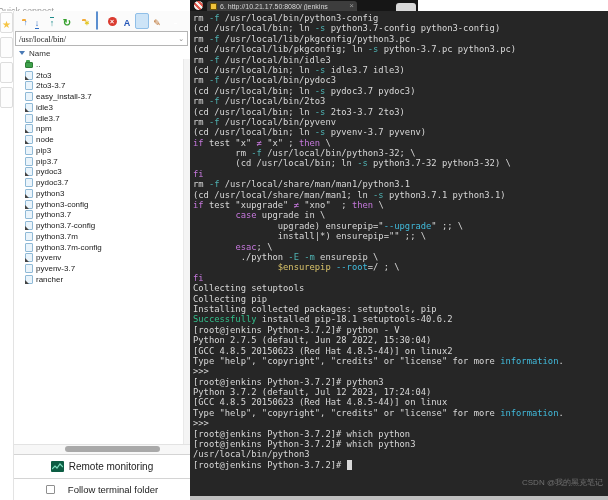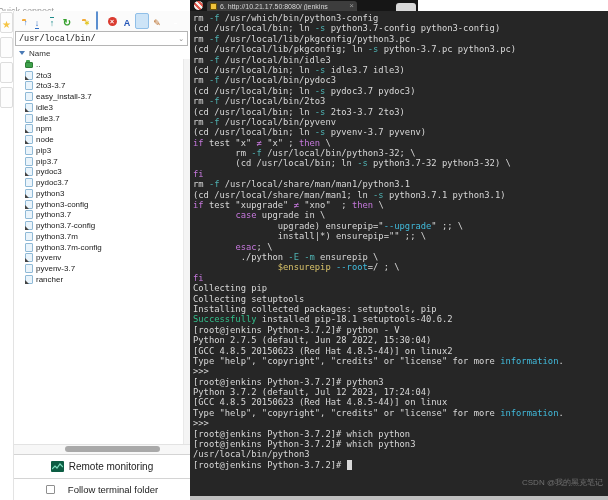"/usr/which/bin/python3-config" span.w { text: /usr/which/bin/python3-config -> /usr/local/bin/python3-config }
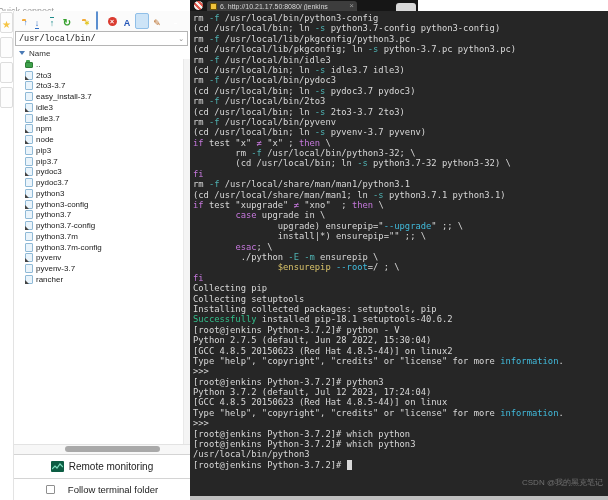"/usr/local/bin/" .path-input { font-family: Liberation Mono, monospace -> Liberation Serif, serif }
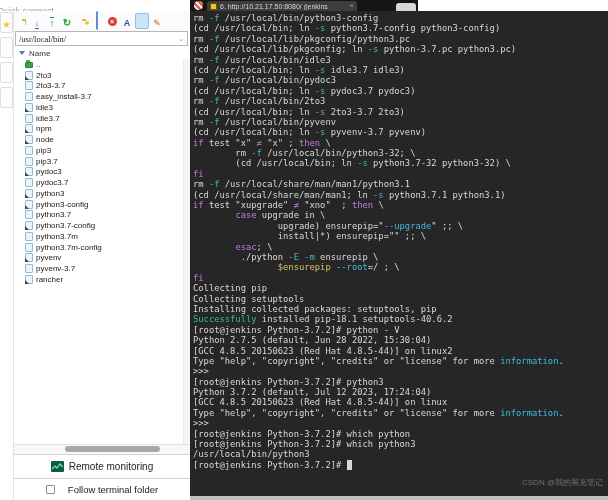"Collecting pip" div.tline { order: before "Collecting setuptools" -> after "Collecting setuptools" }
